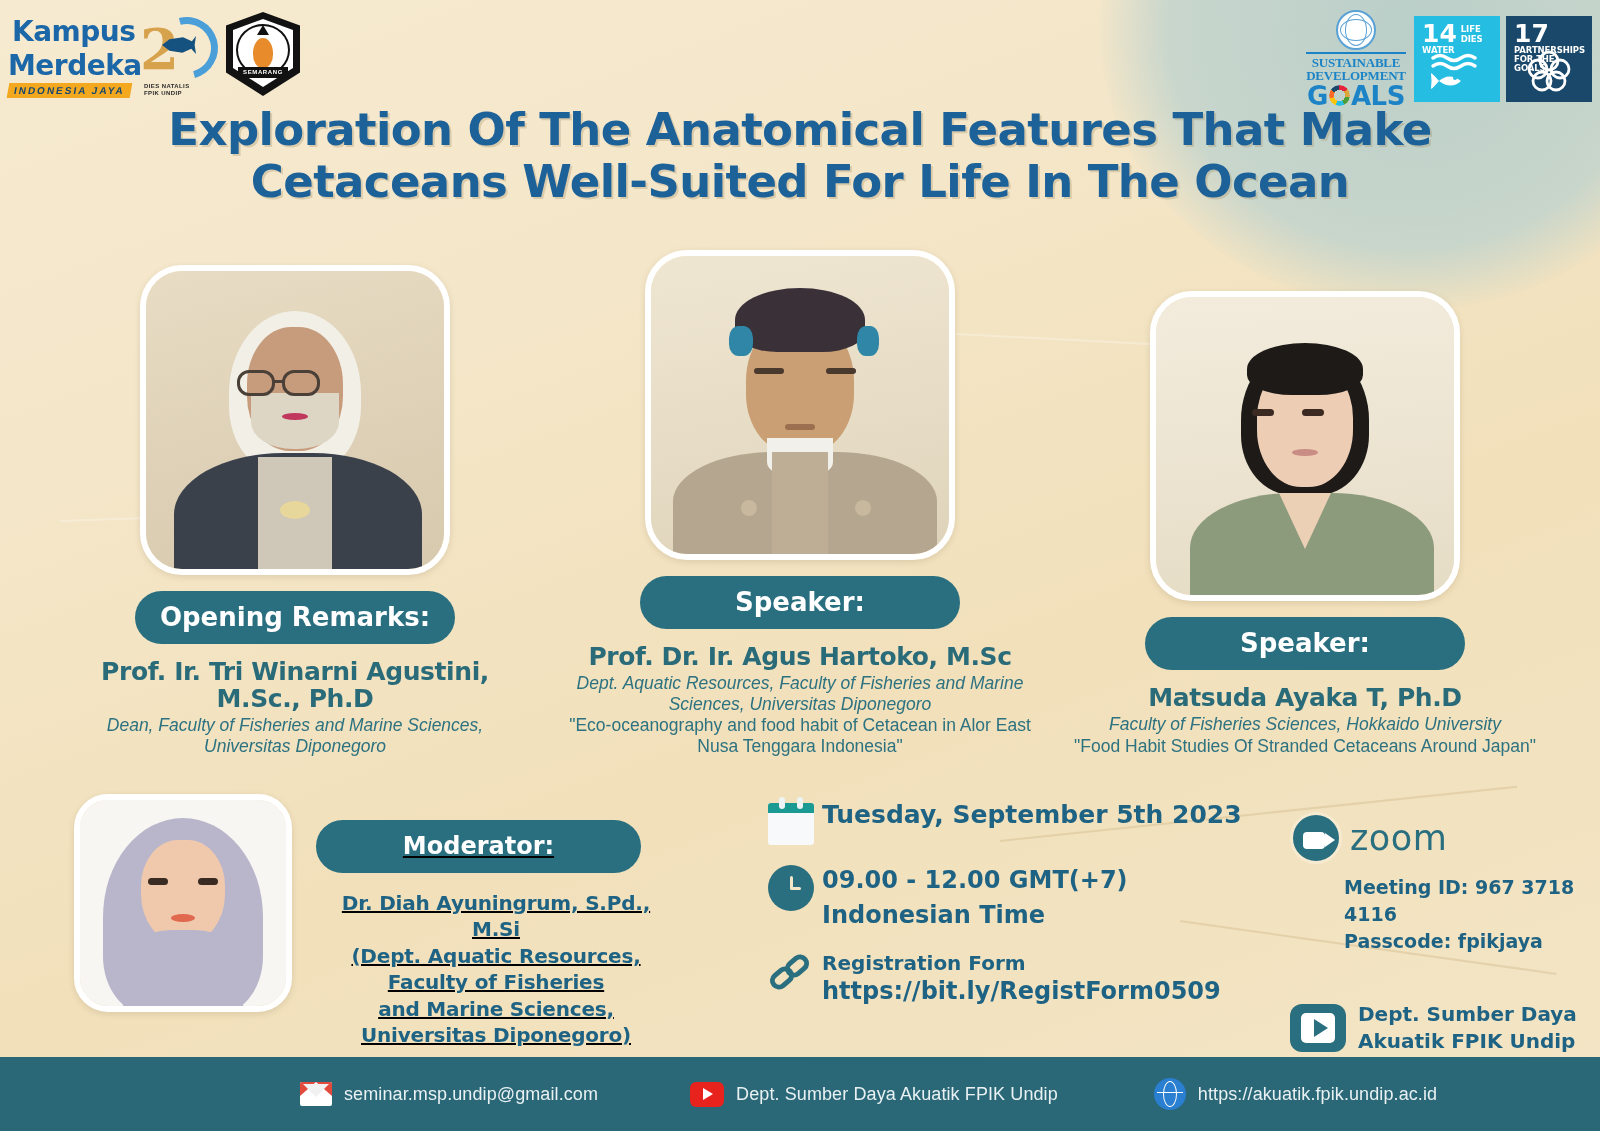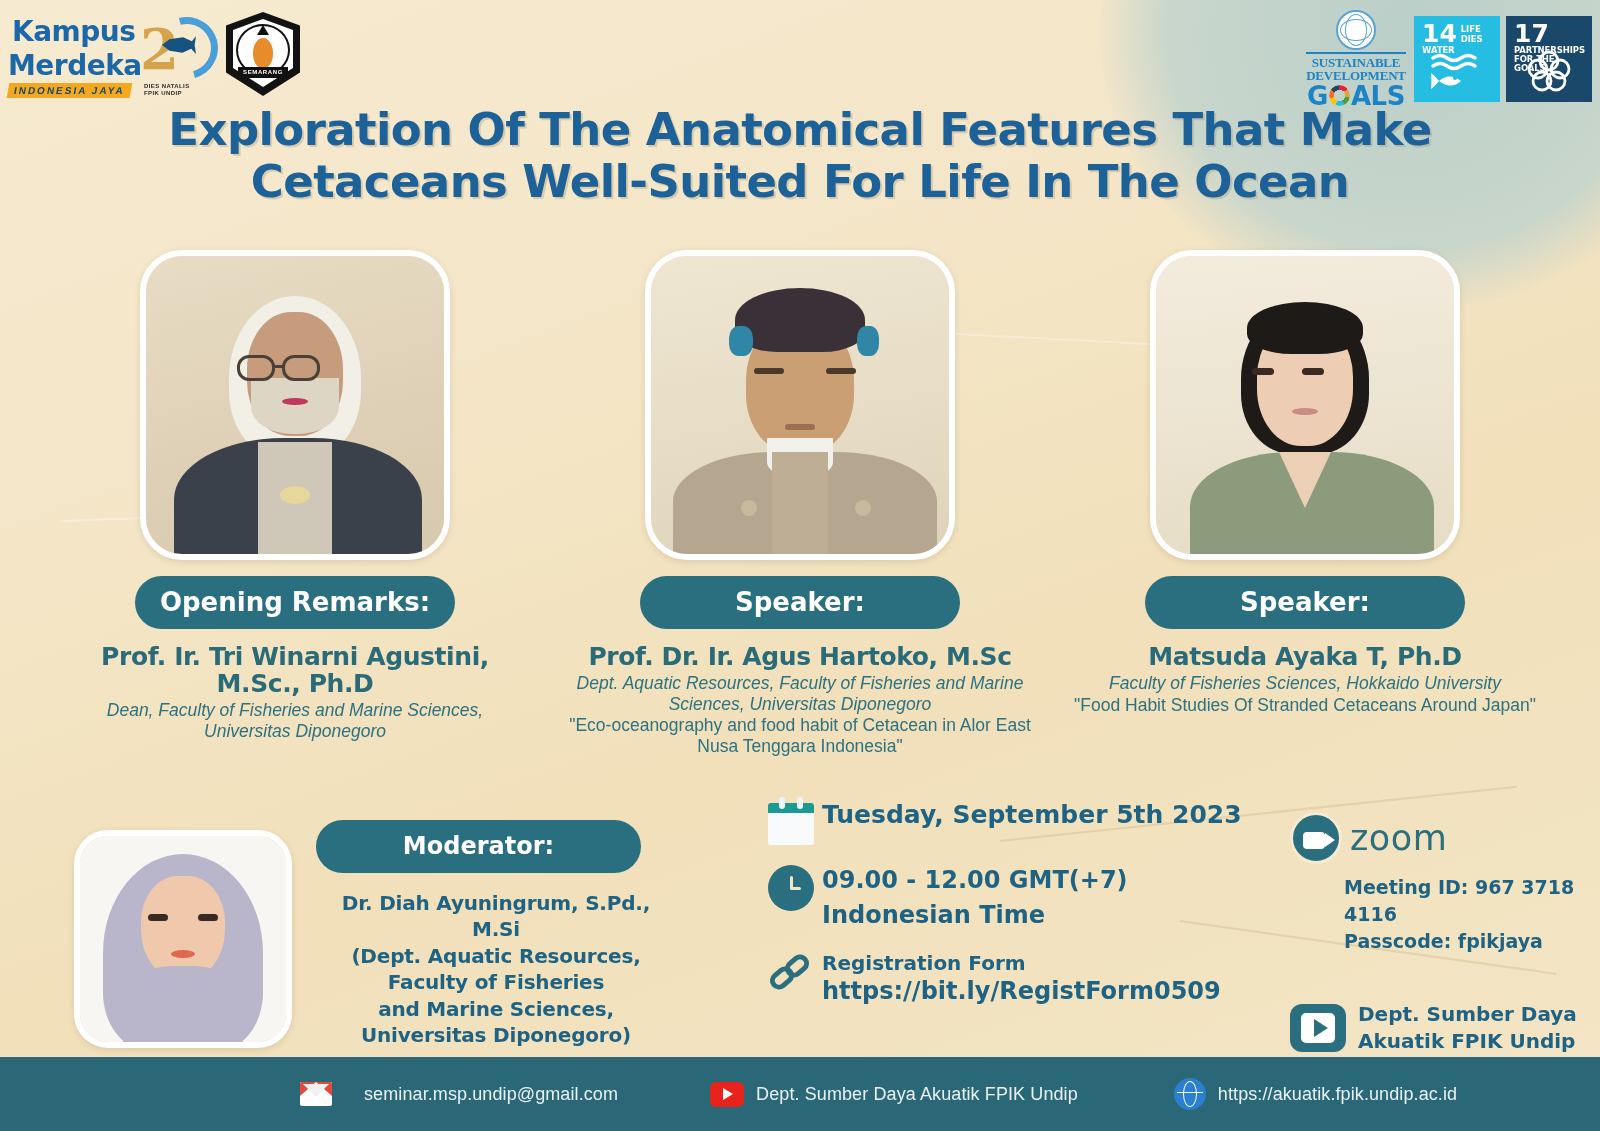"Opening Remarks:" .speakers { align-items: none -> flex-end }
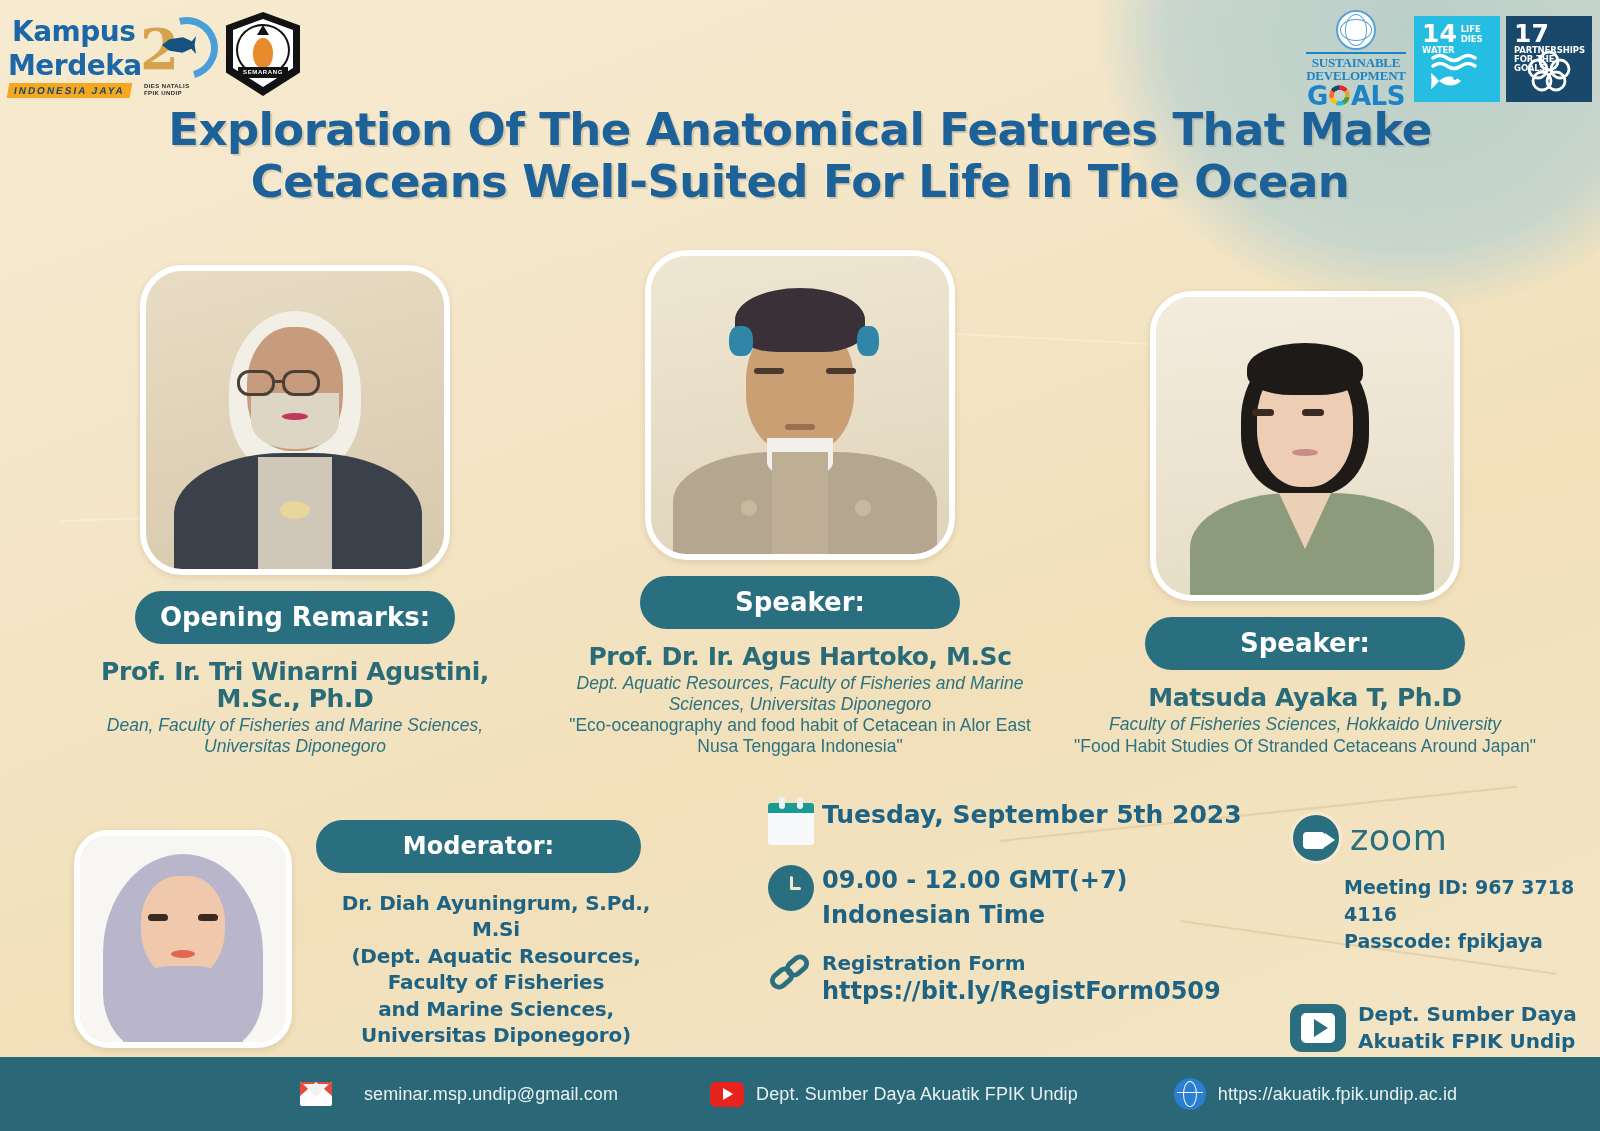"Moderator:" .moderator-block { align-items: flex-end -> center; text-decoration: none -> underline }
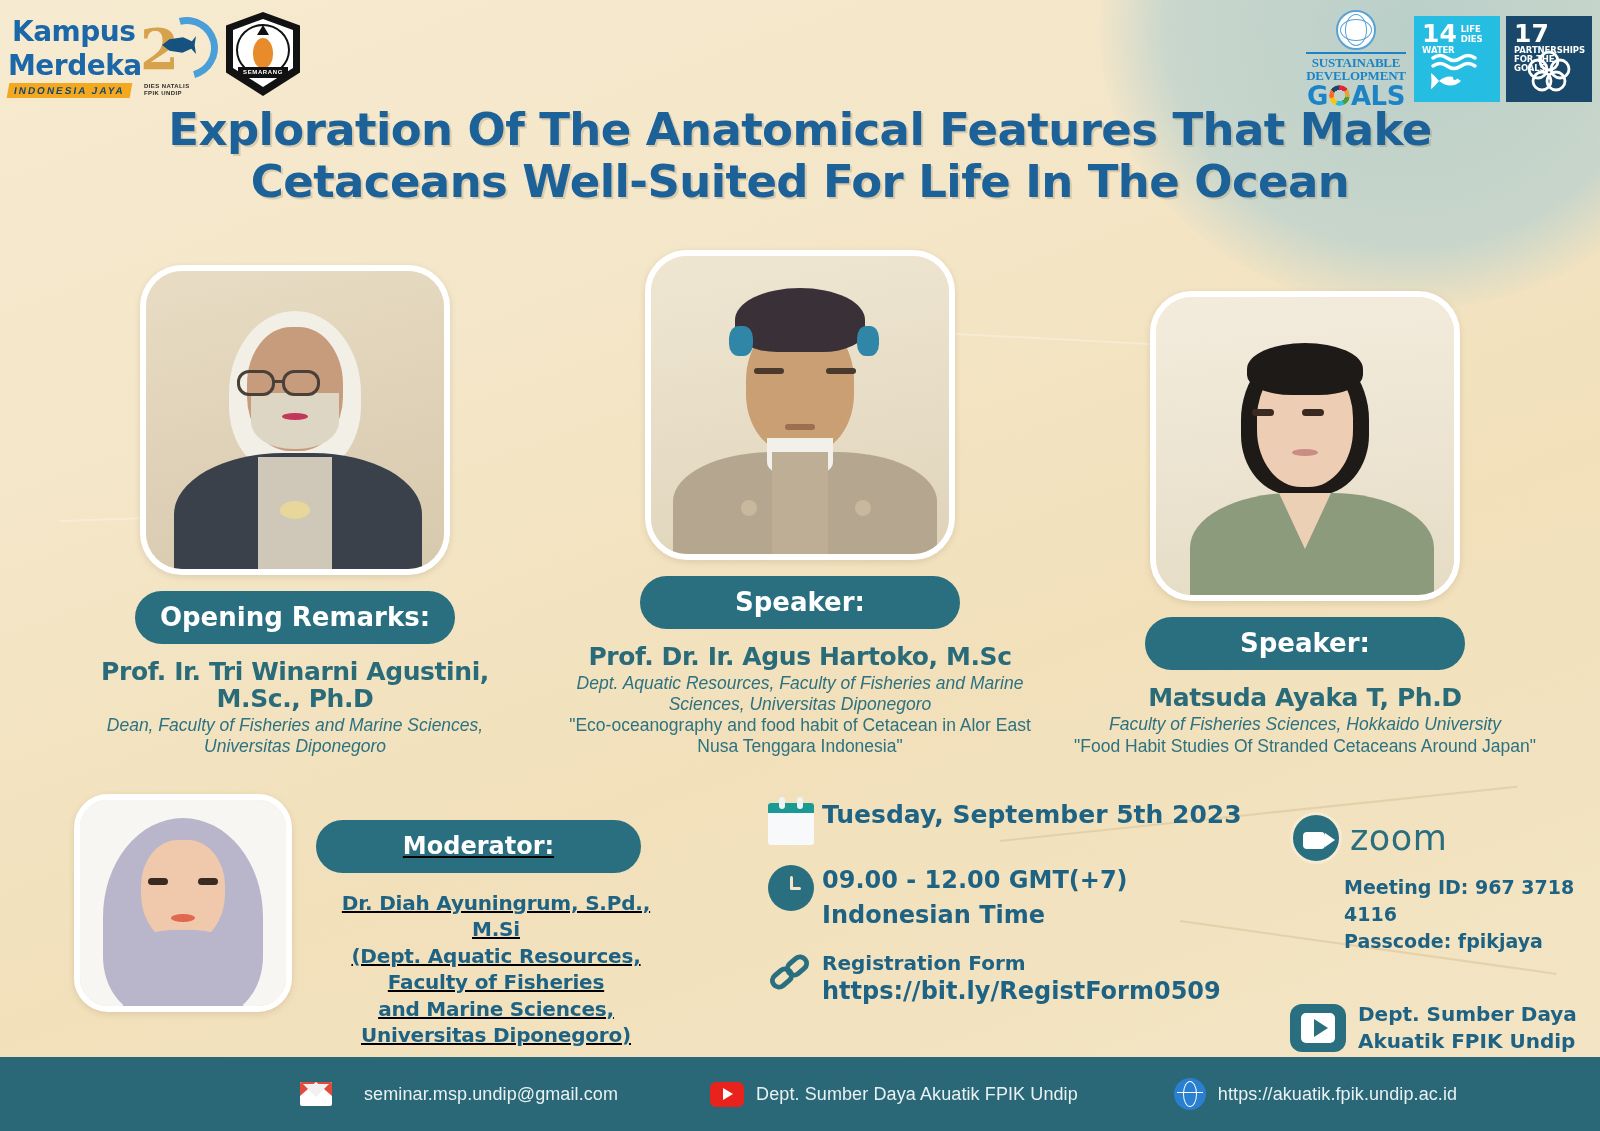"seminar.msp.undip@gmail.com" div.foot-item { gap: 20px -> none }
